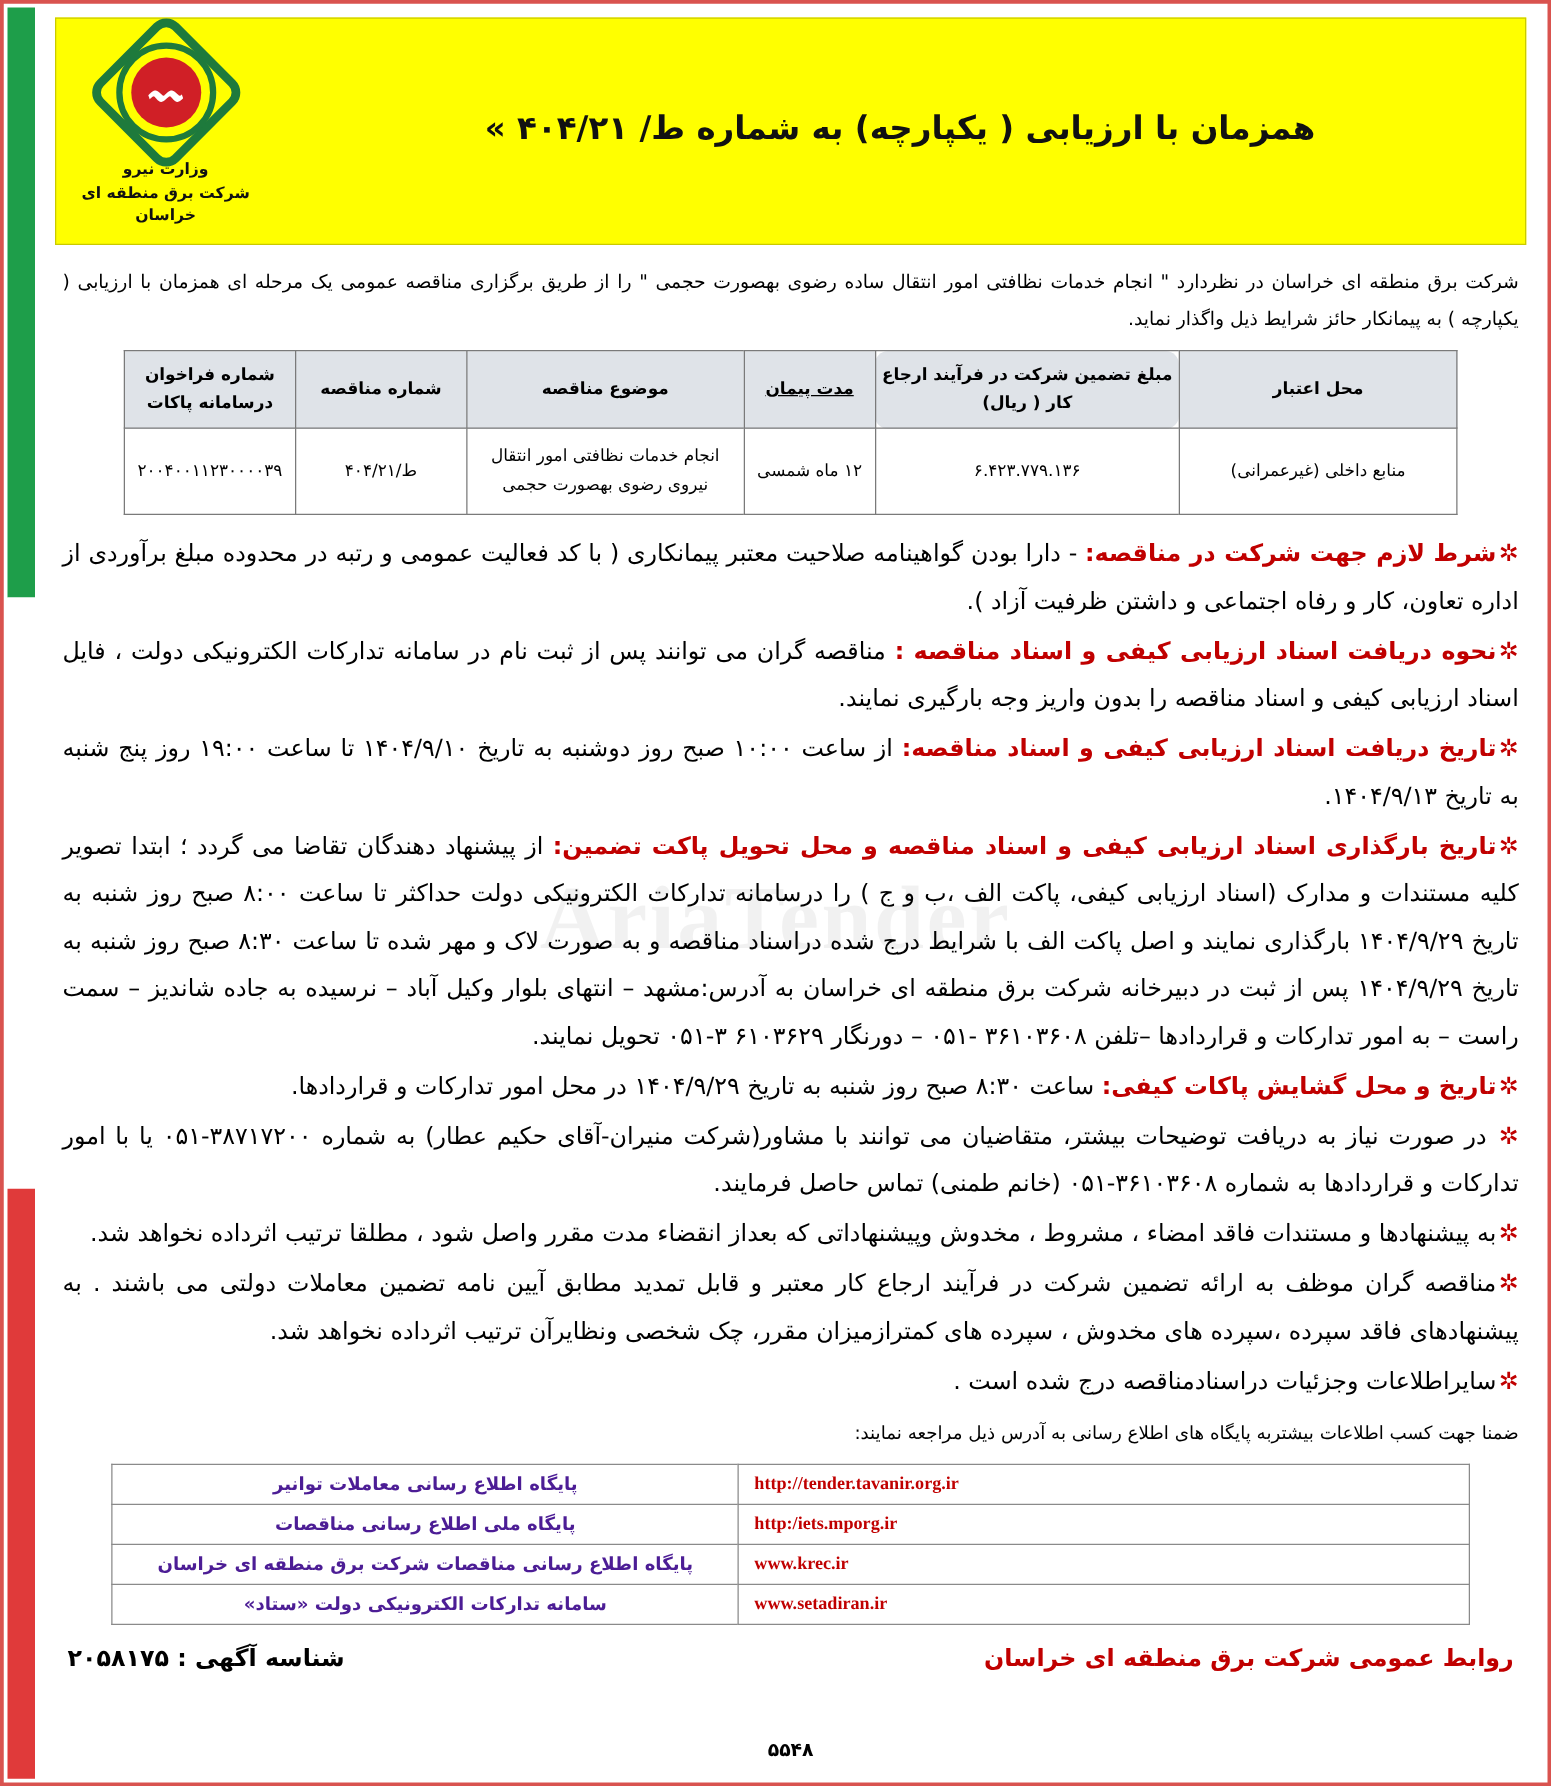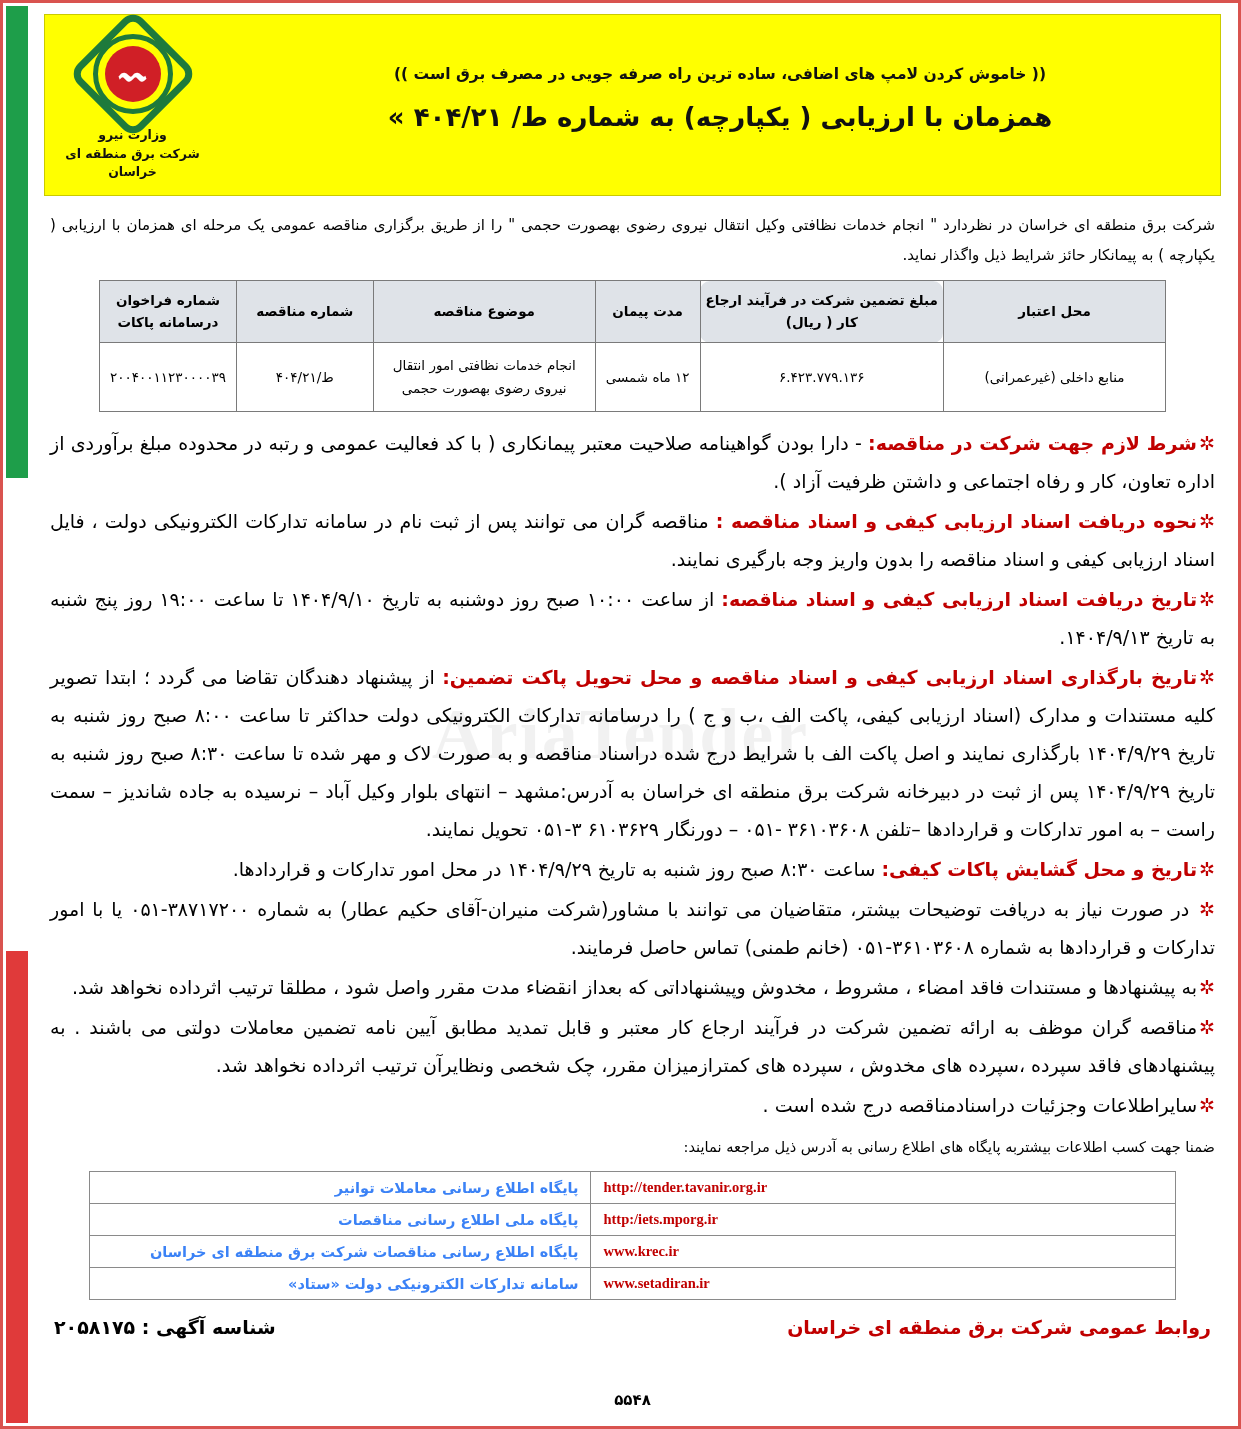"(( خاموش کردن لامپ های" div.slogan { html: <div>(( خاموش کردن لامپ های اضافی، ساده ترین راه صرفه جویی در مصرف برق است ))</div> -> none }
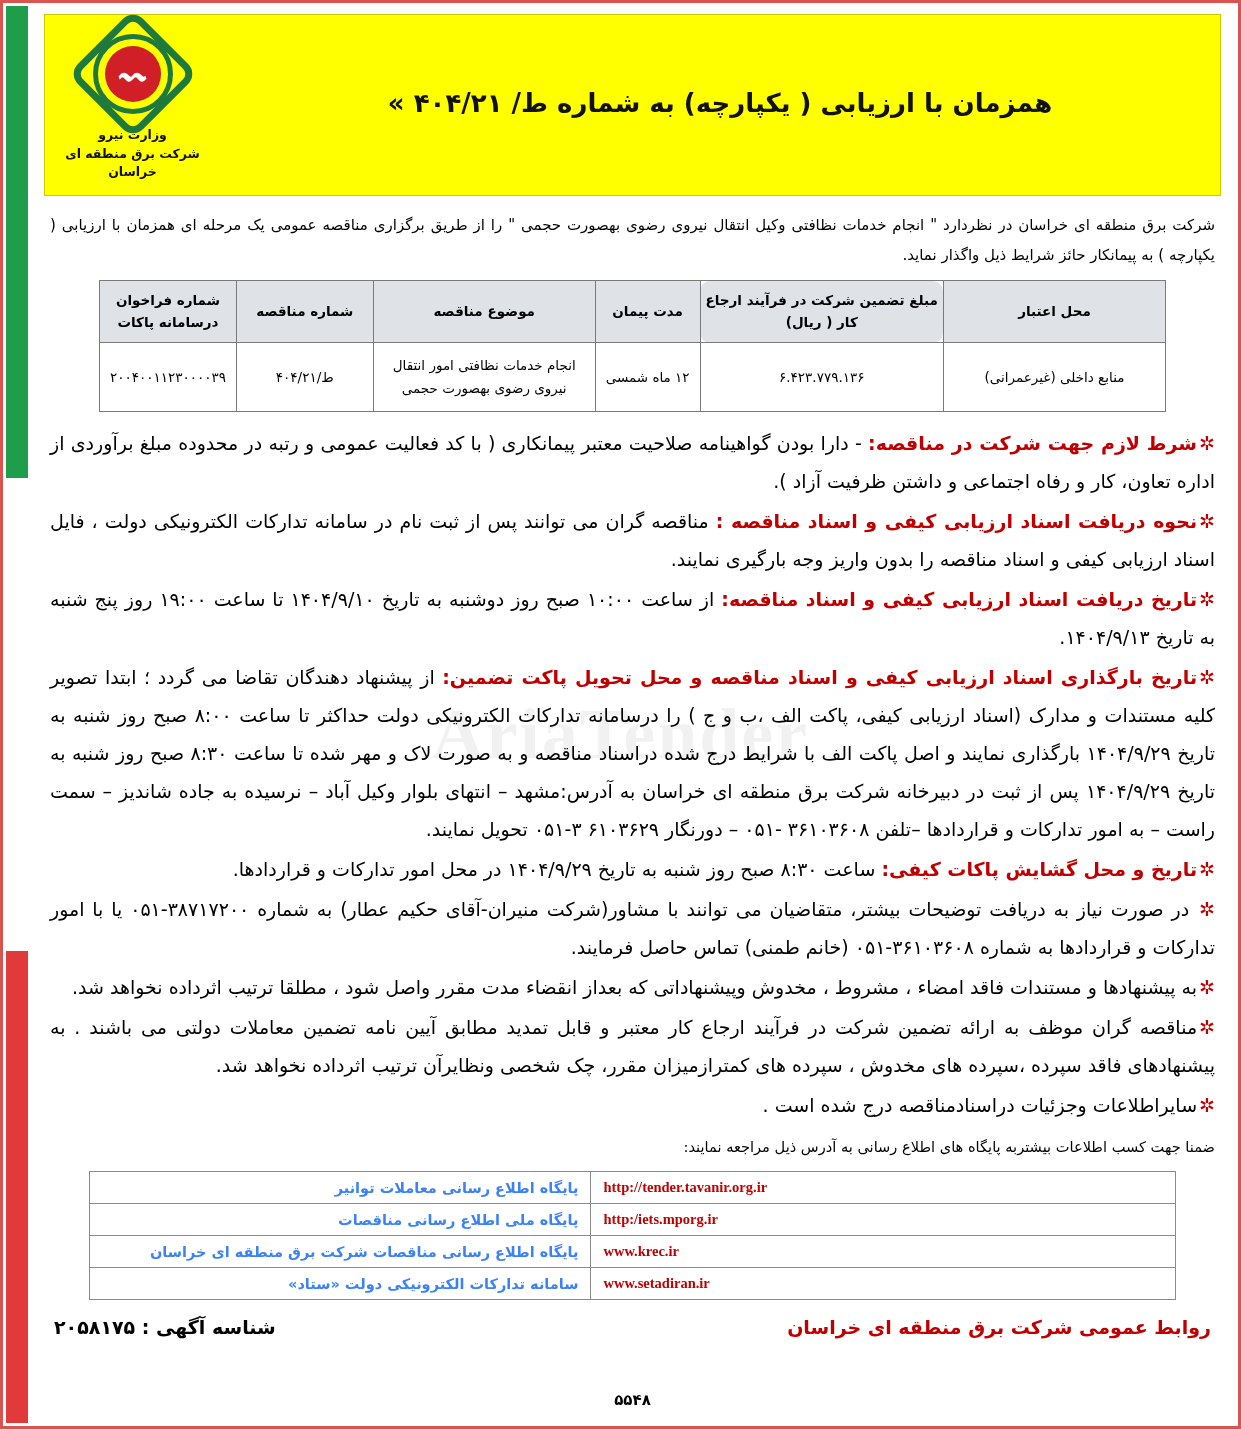"شرکت برق منطقه ای خراسان در" div.intro { text: وکیل انتقال نیروی -> امور انتقال ساده }
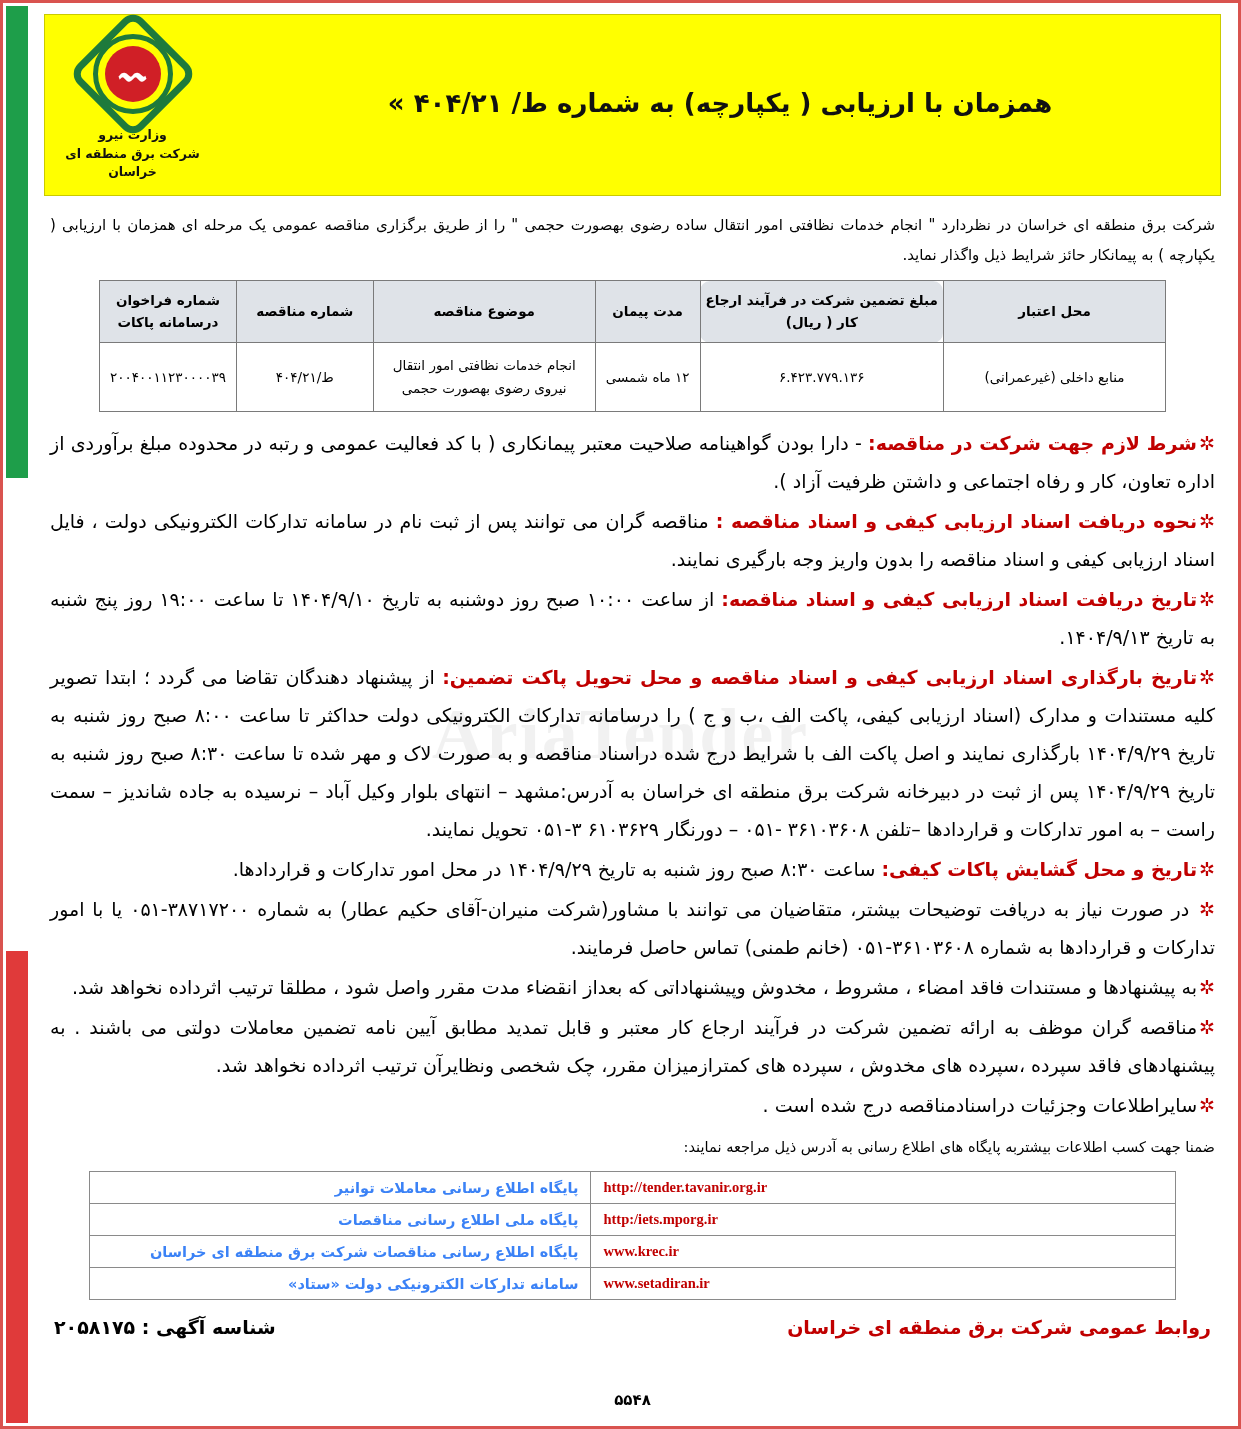"مدت پیمان" .col-4 { text-decoration: none -> underline }
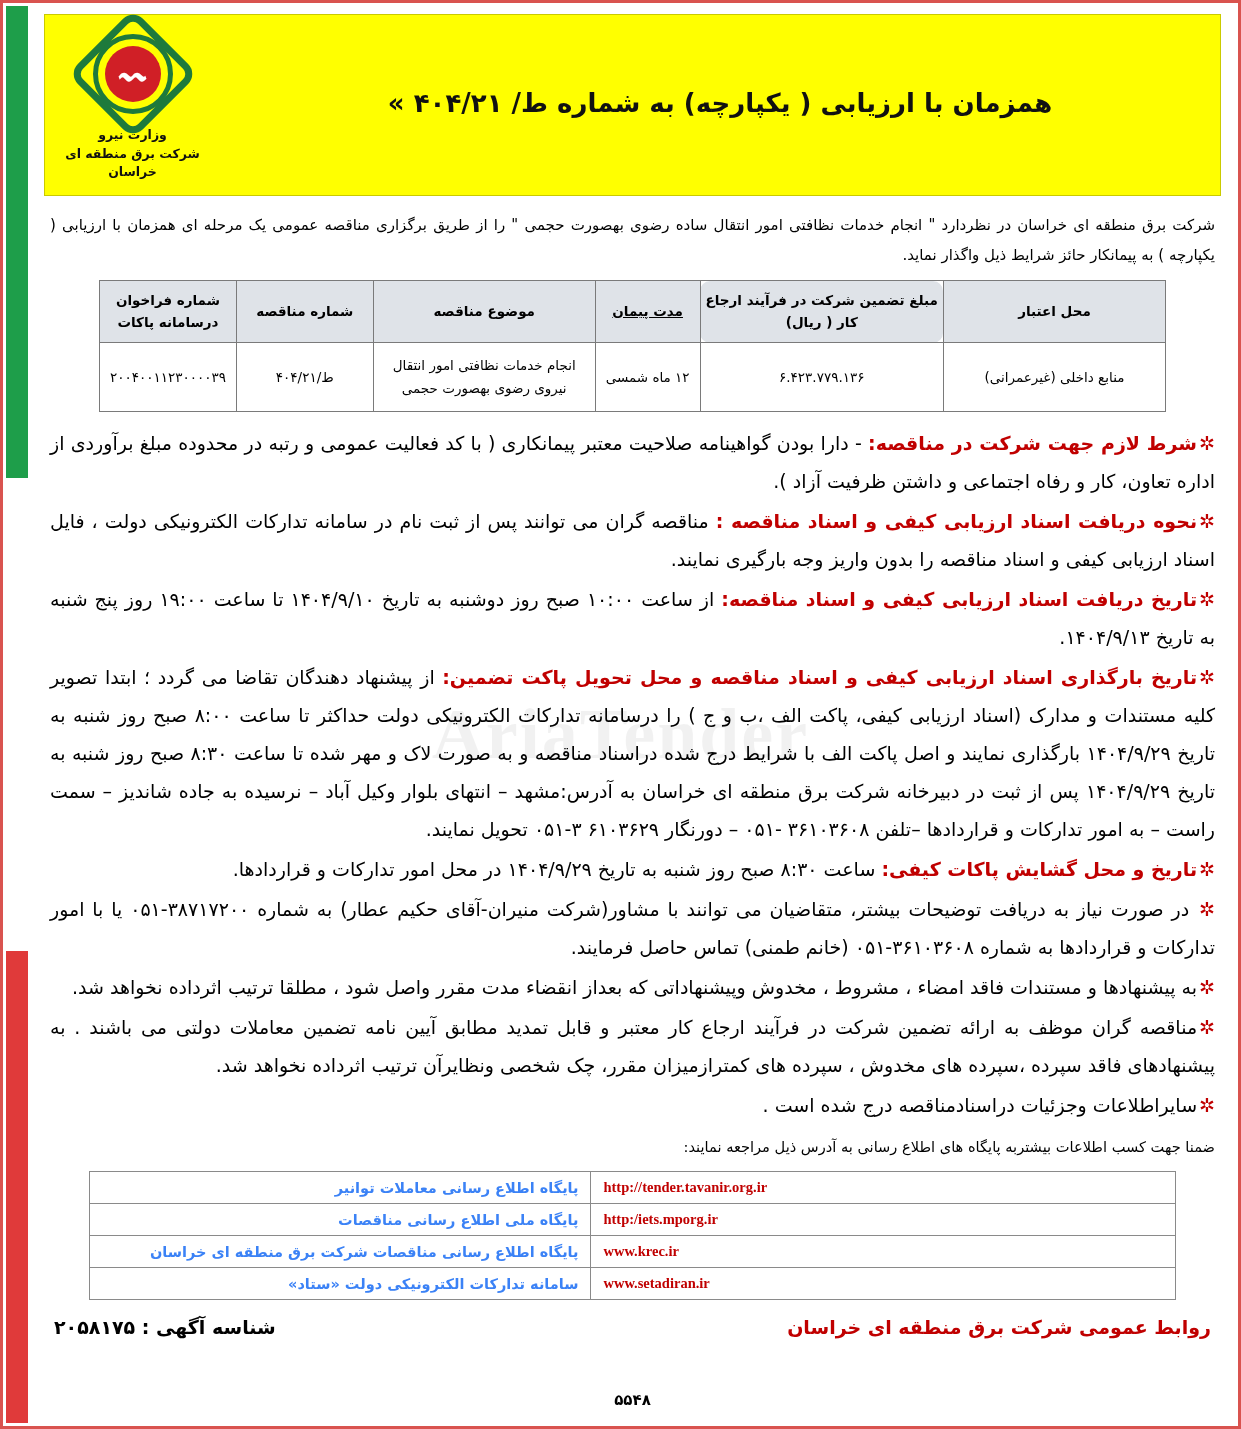"پایگاه اطلاع رسانی معاملات توانیر" td.link-label { color: #3b82f6 -> #4c1d95; text-align: right -> center }
